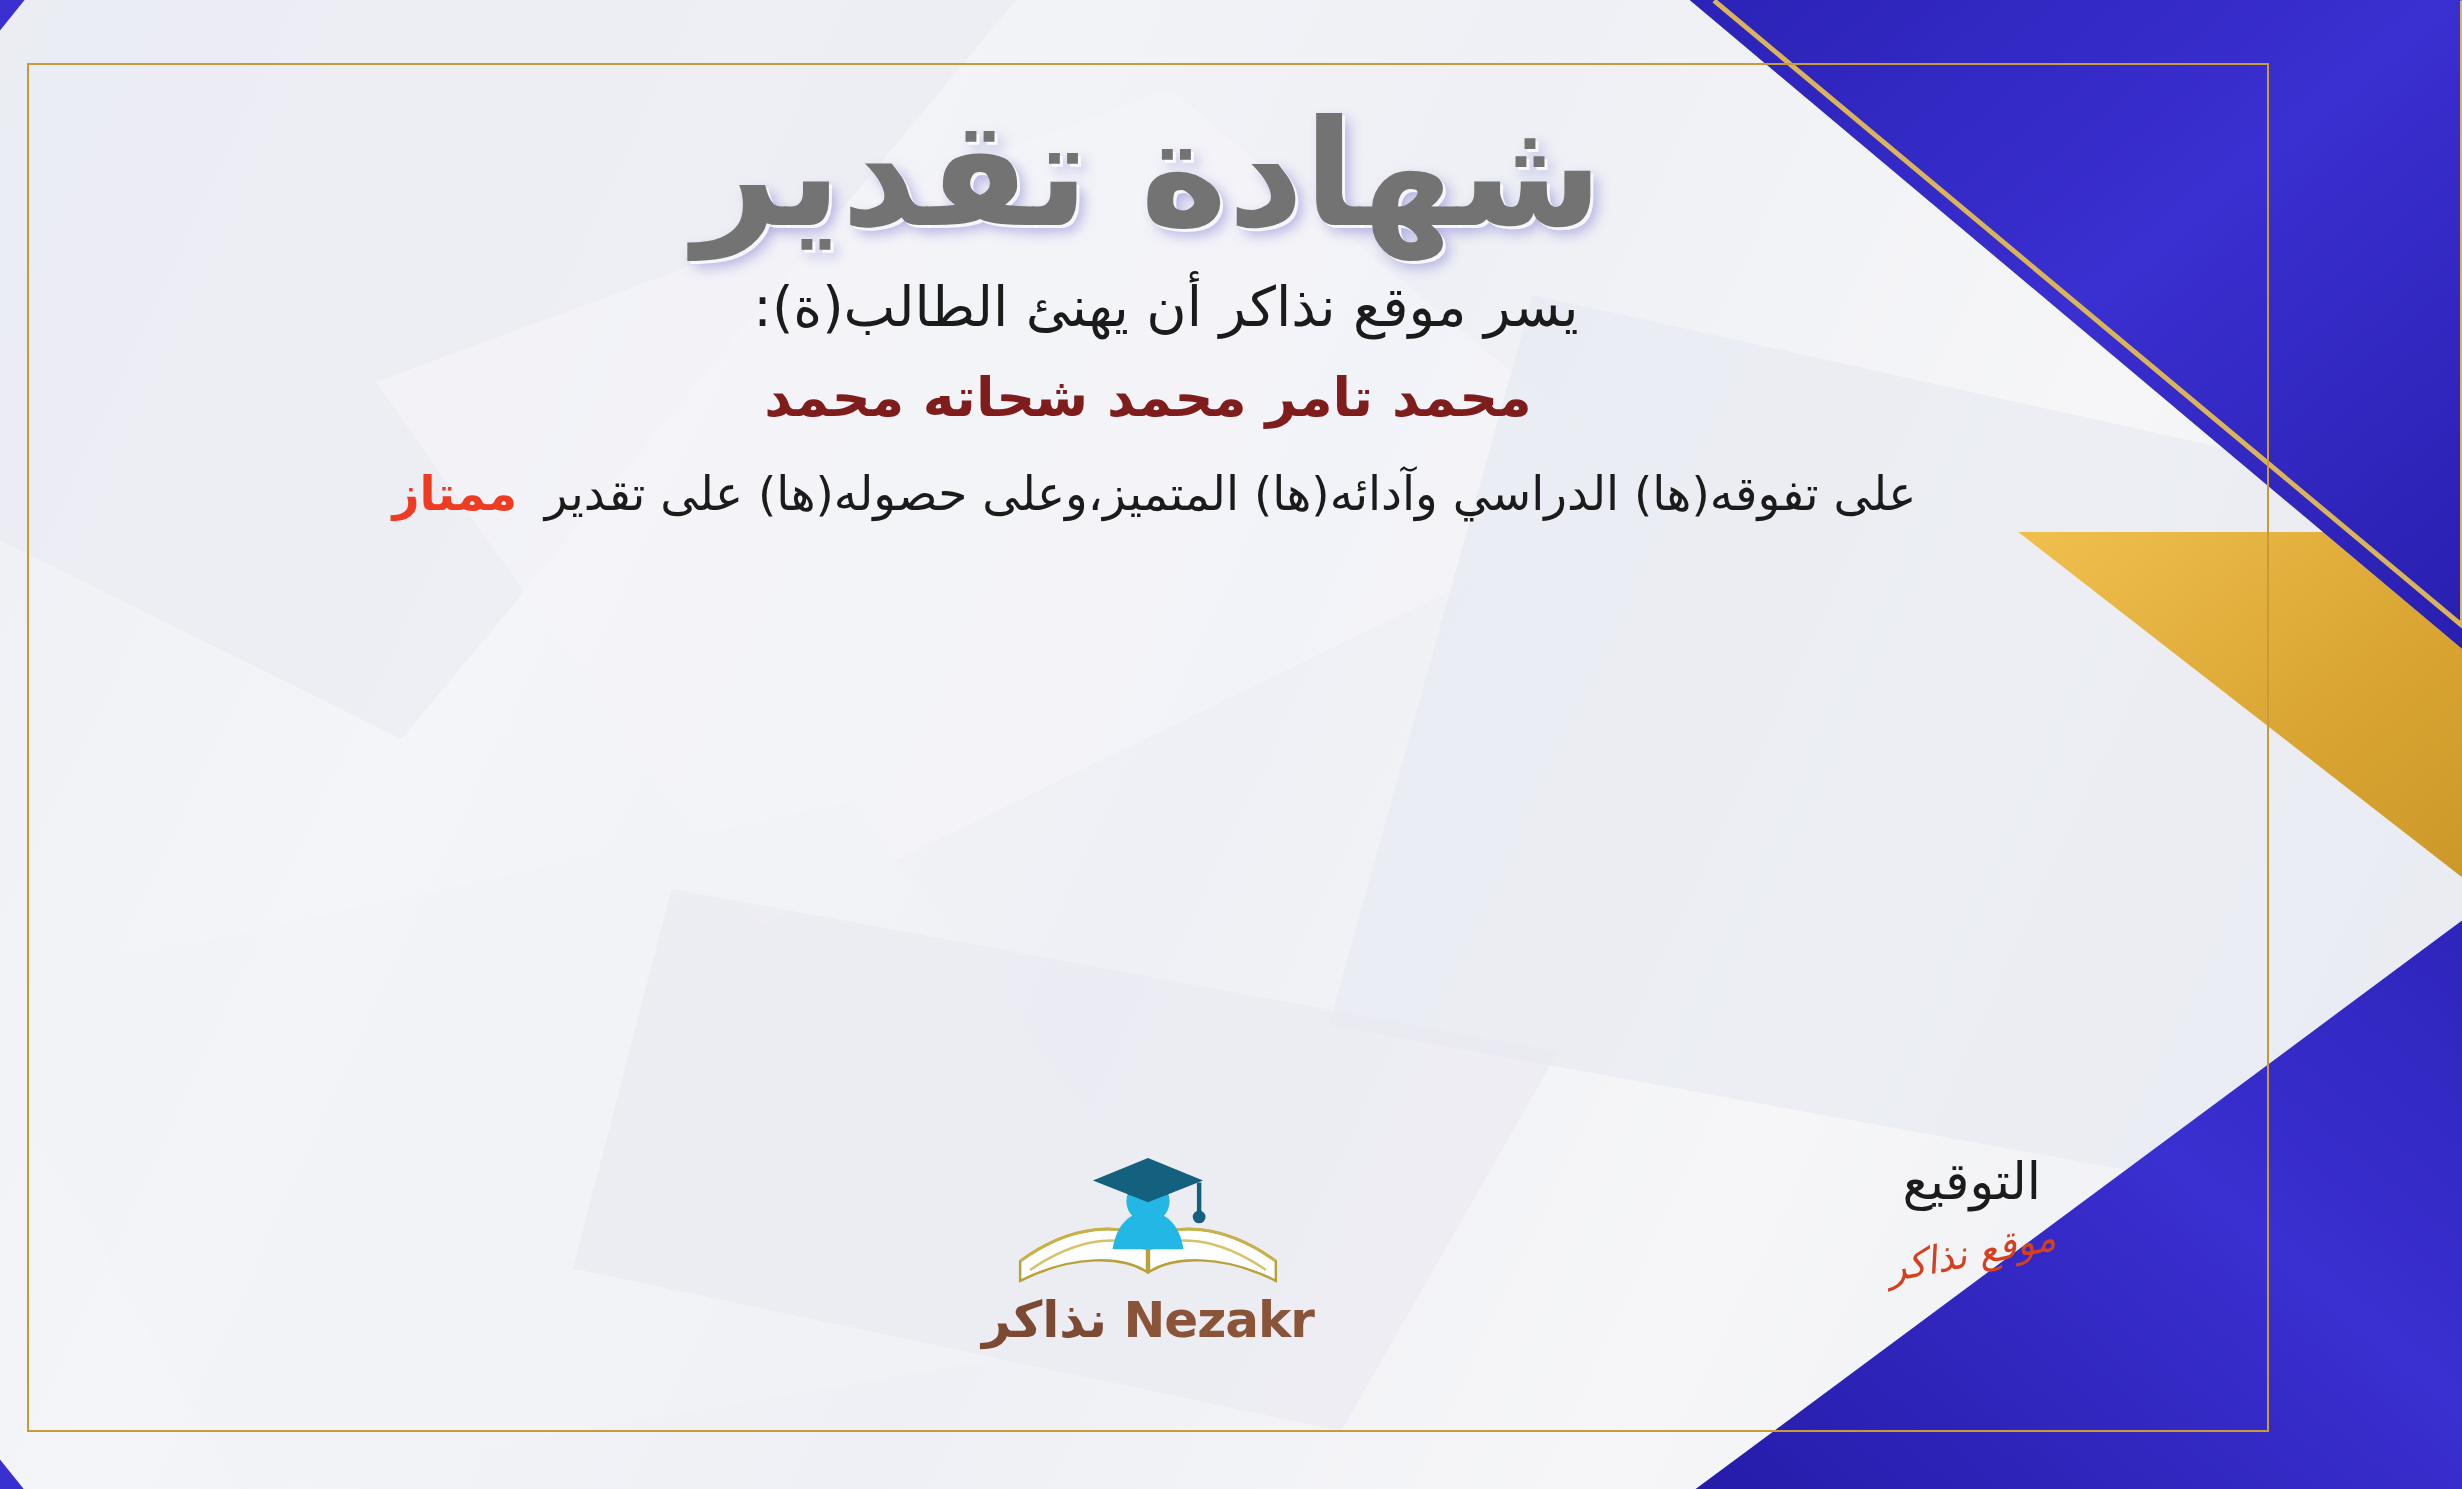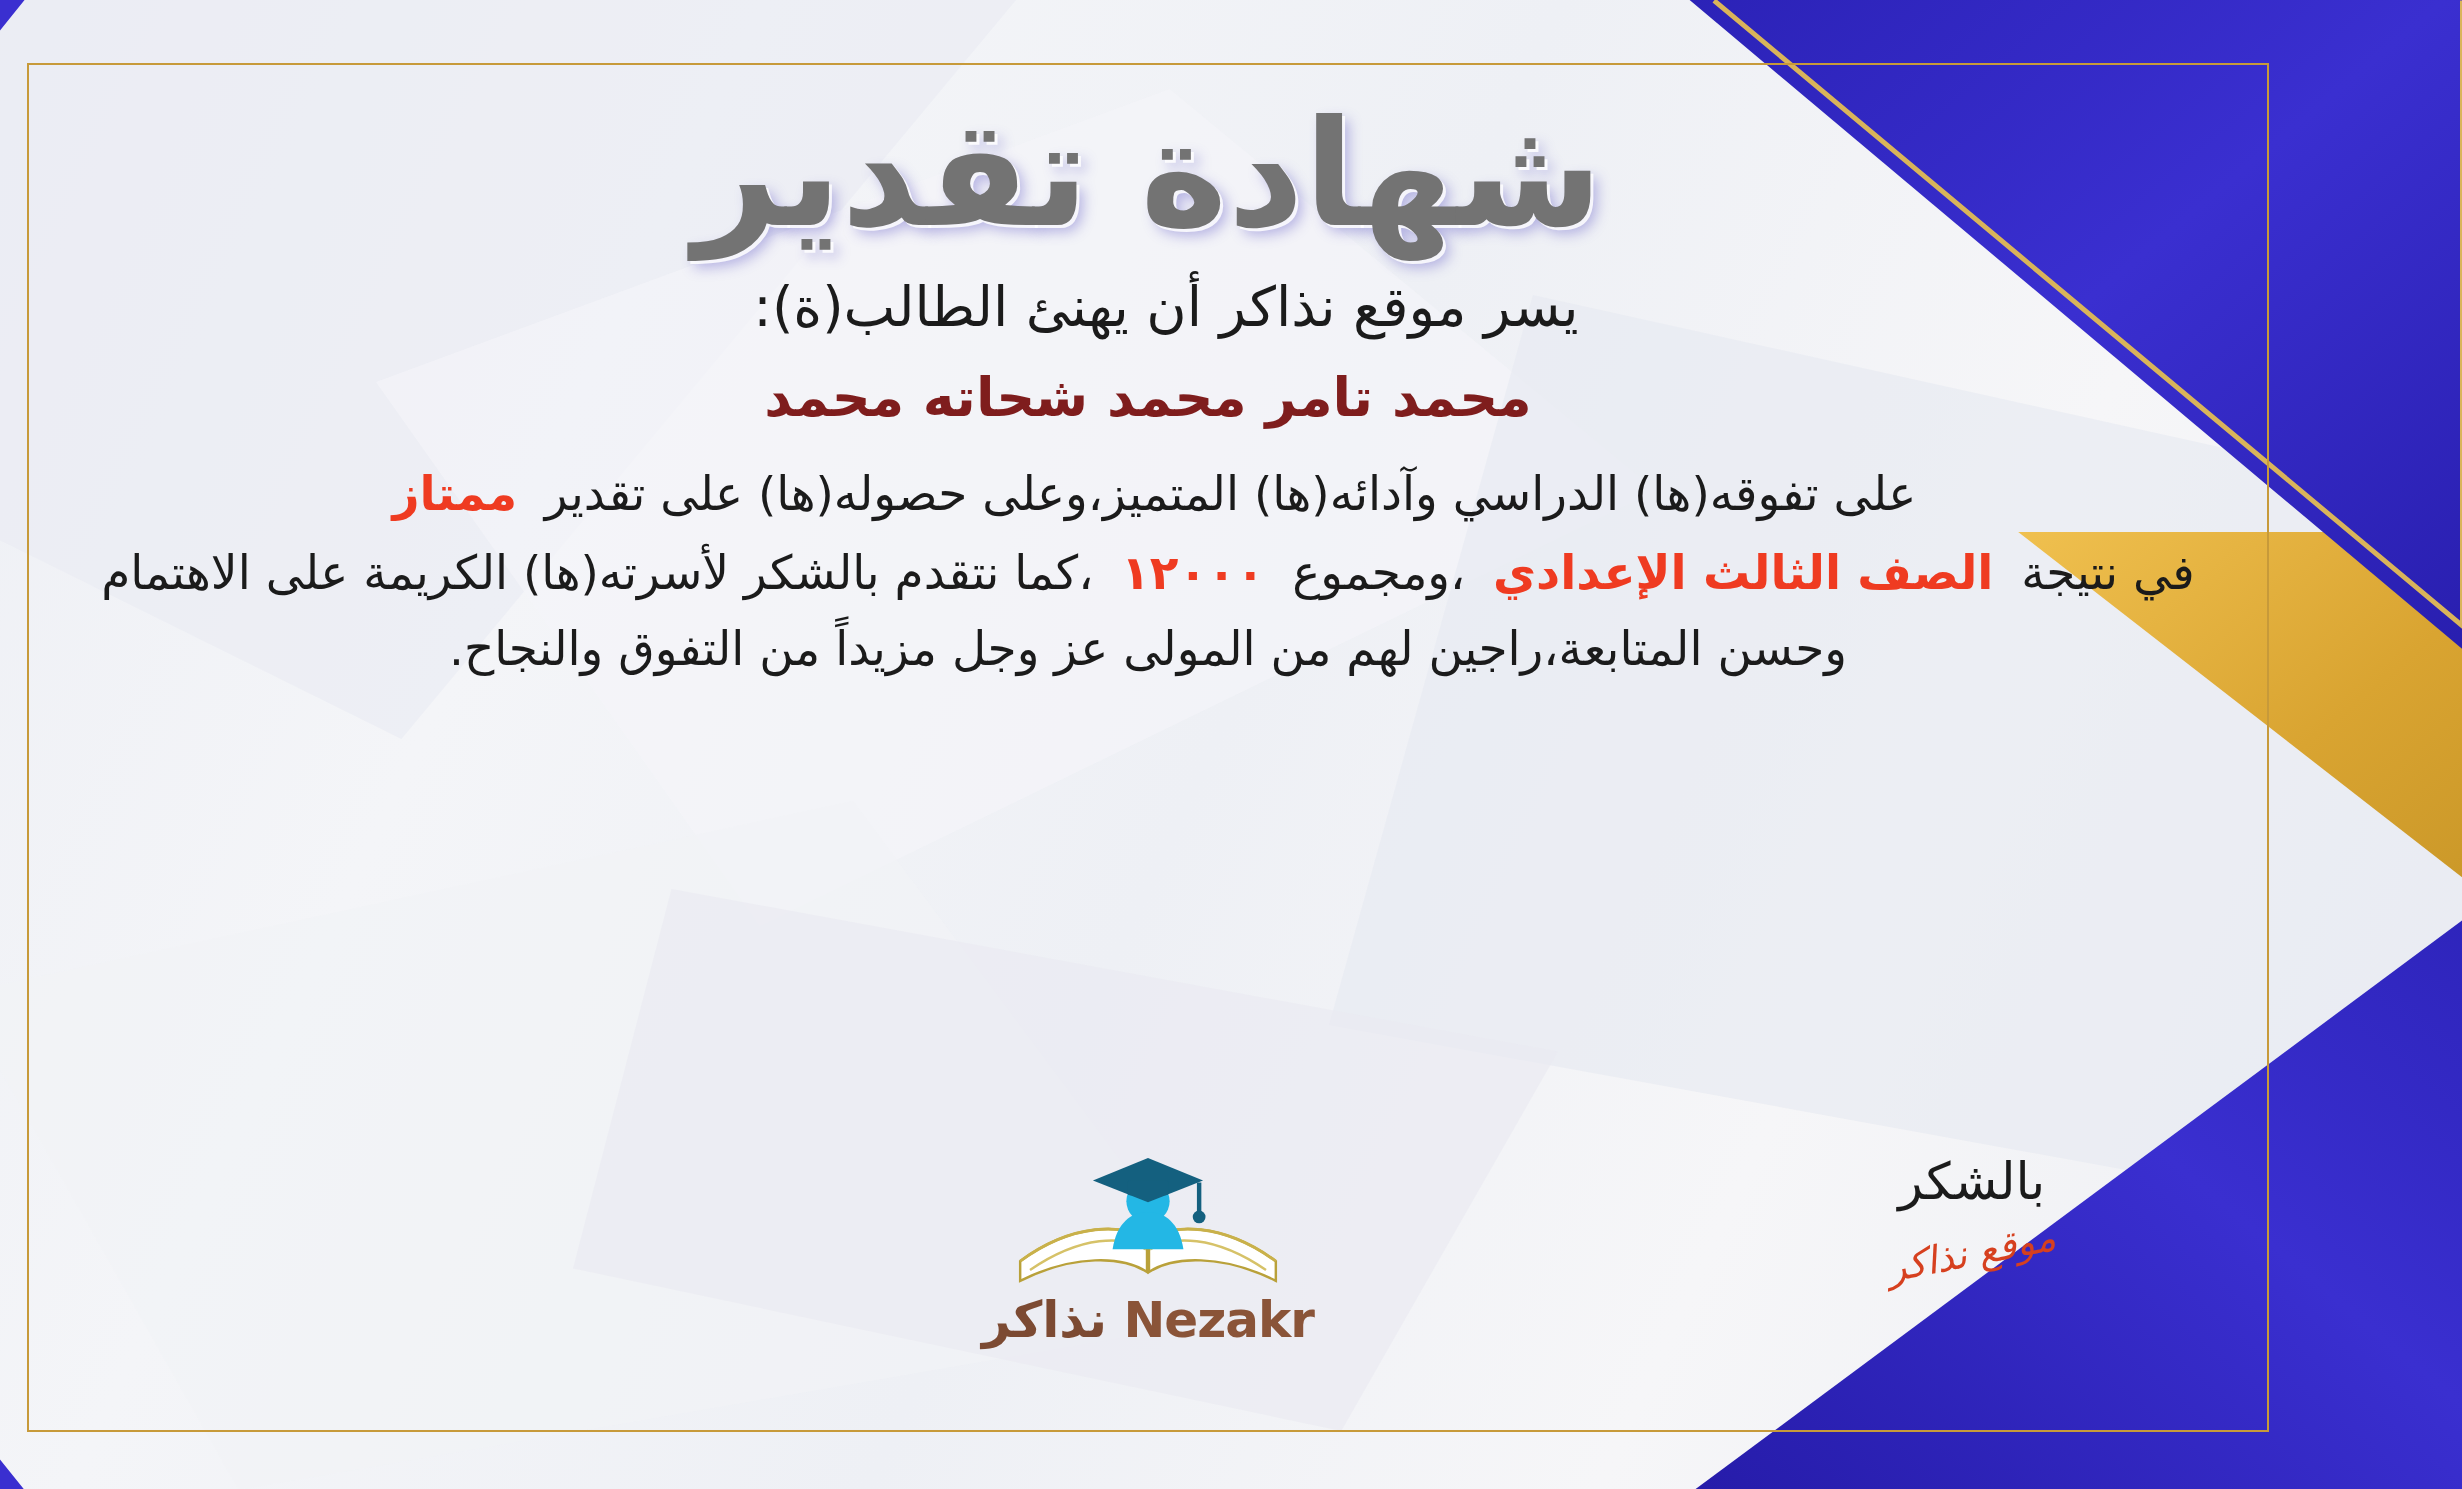"في نتيجة الصف الثالث الإعدادي" p { html: <p> <span>في نتيجة</span> <span>الصف الثالث الإعدادي</span> <span>،ومجموع</span> <span>١٢٠٠٠</span> <span>،كما نتقدم بالشكر لأسرته(ها) الكريمة على الاهتمام وحسن المتابعة،راجين لهم من المولى عز وجل مزيداً من التفوق والنجاح.</span> </p> -> none }
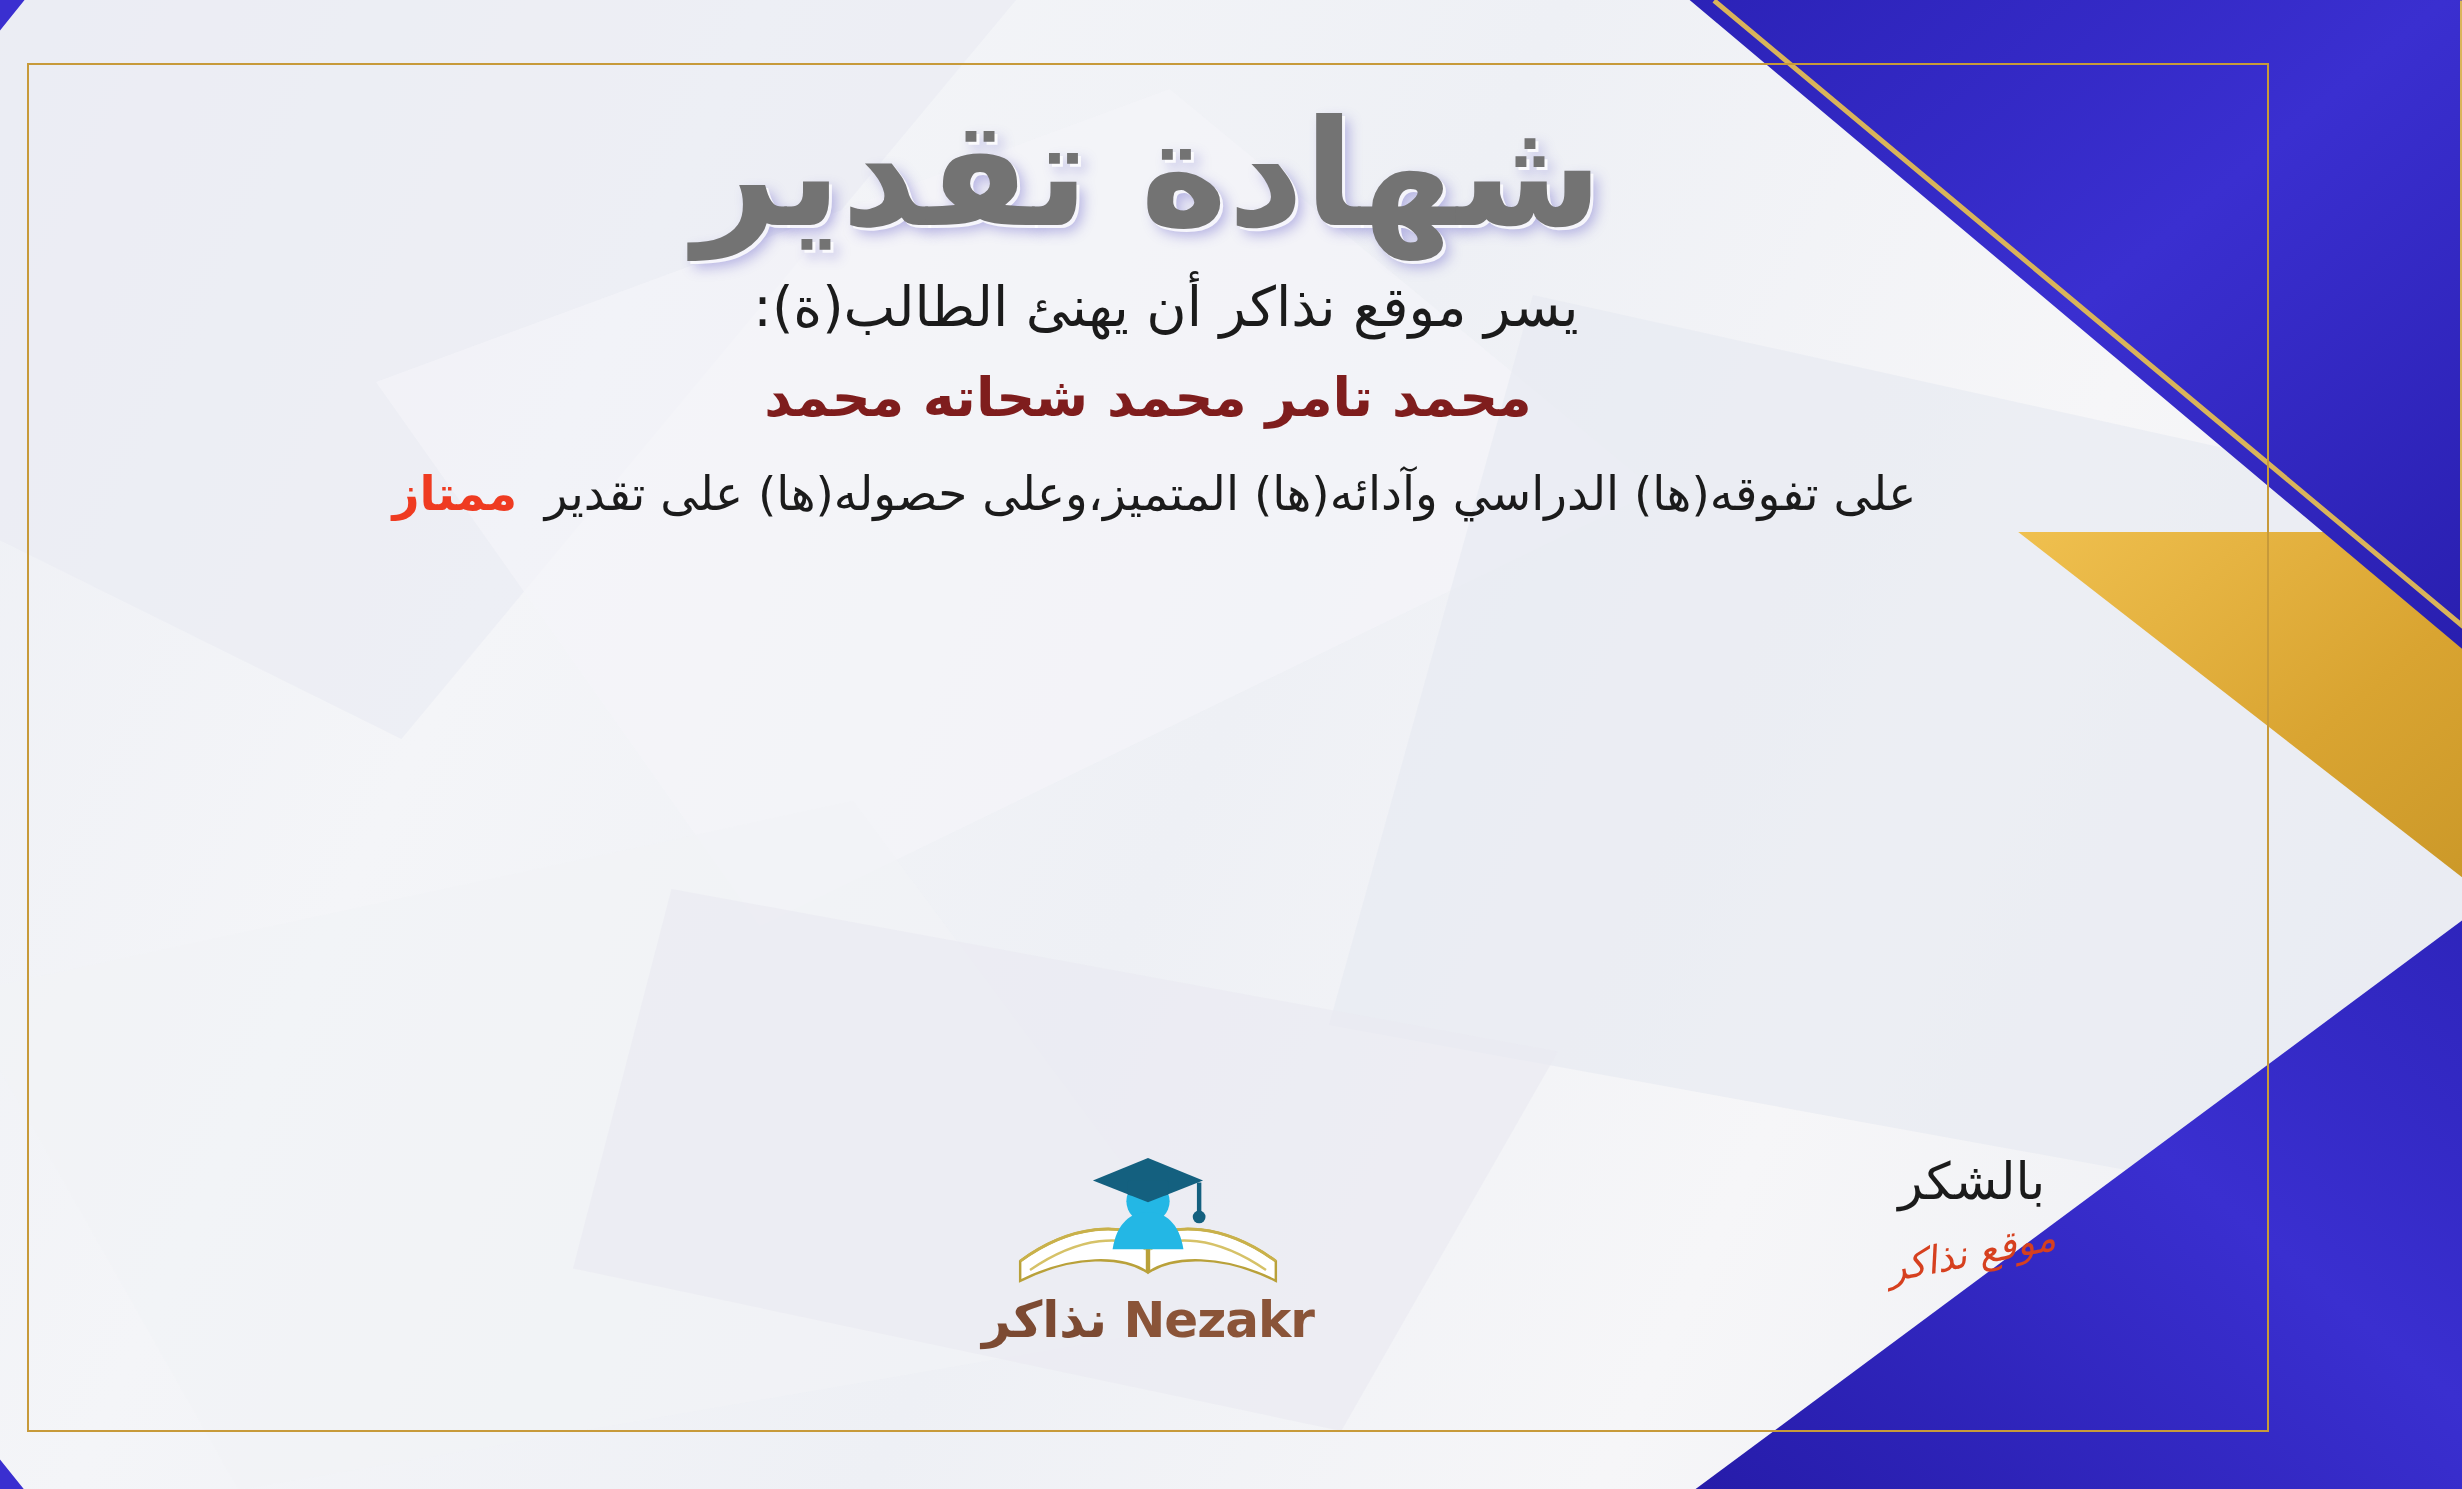"بالشكر" div.sign-label { text: بالشكر -> التوقيع }
